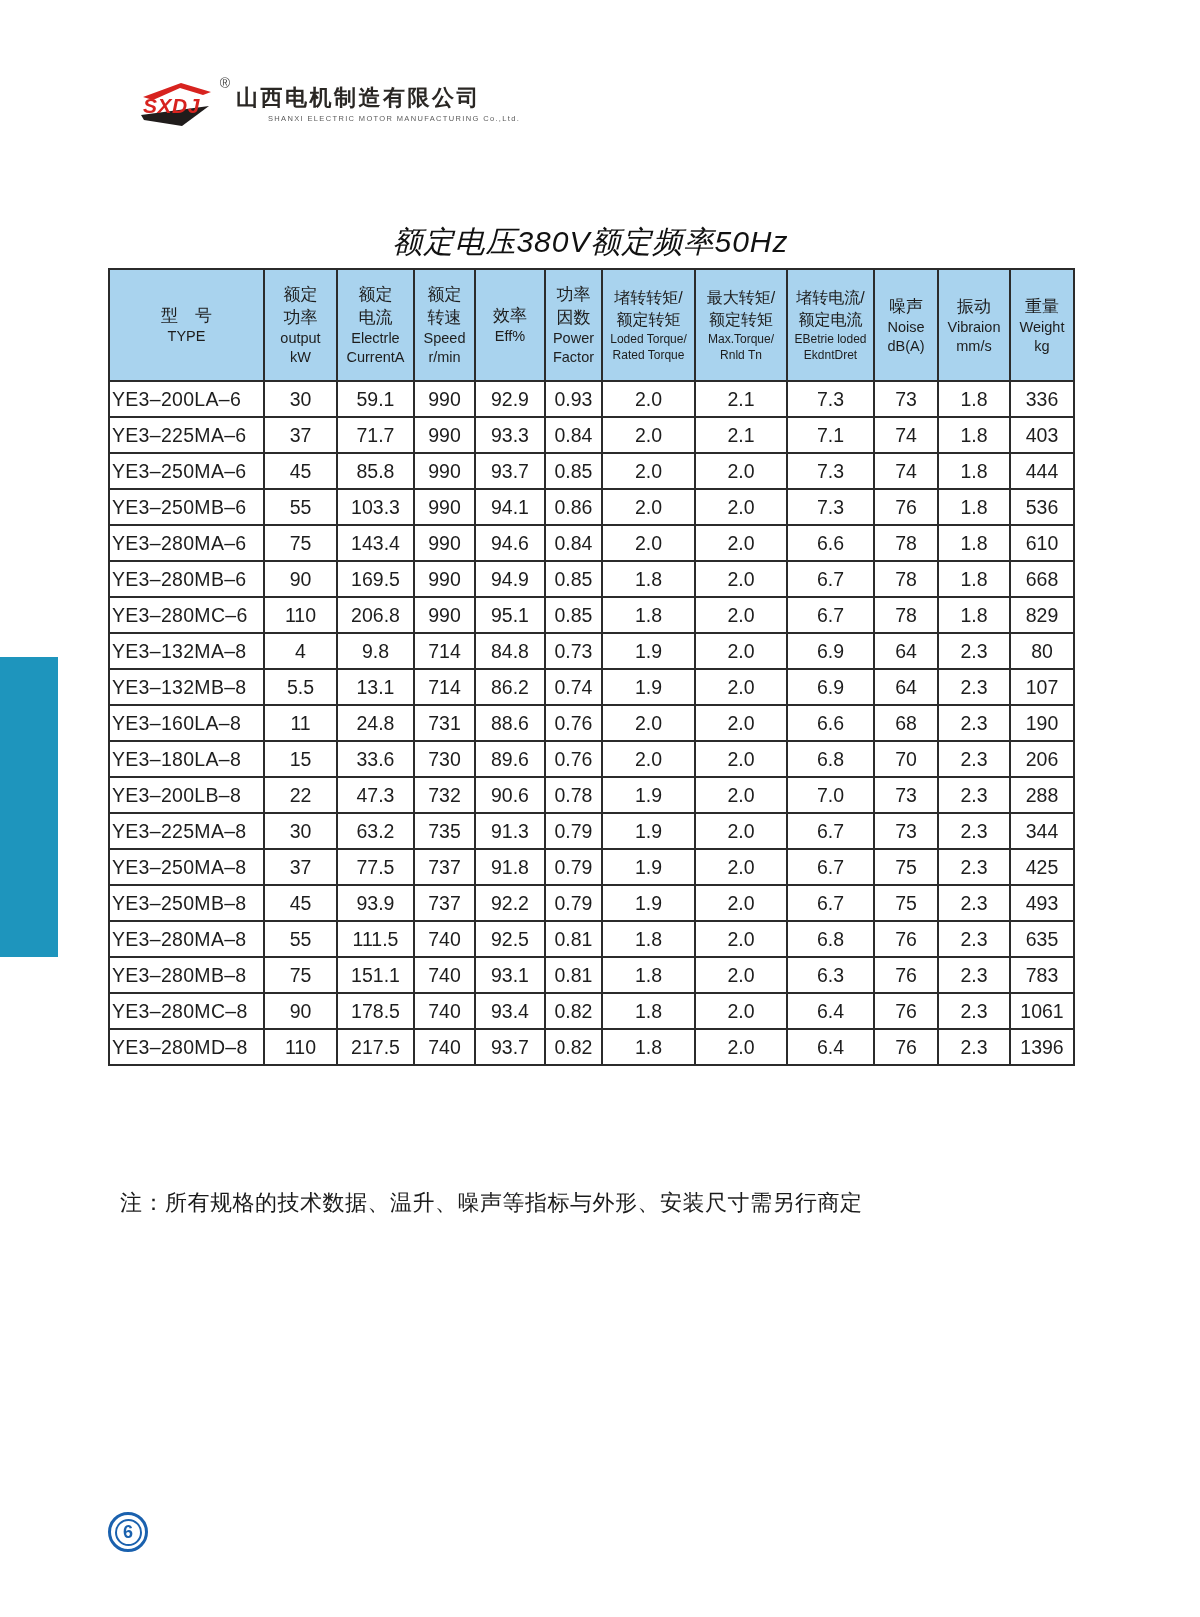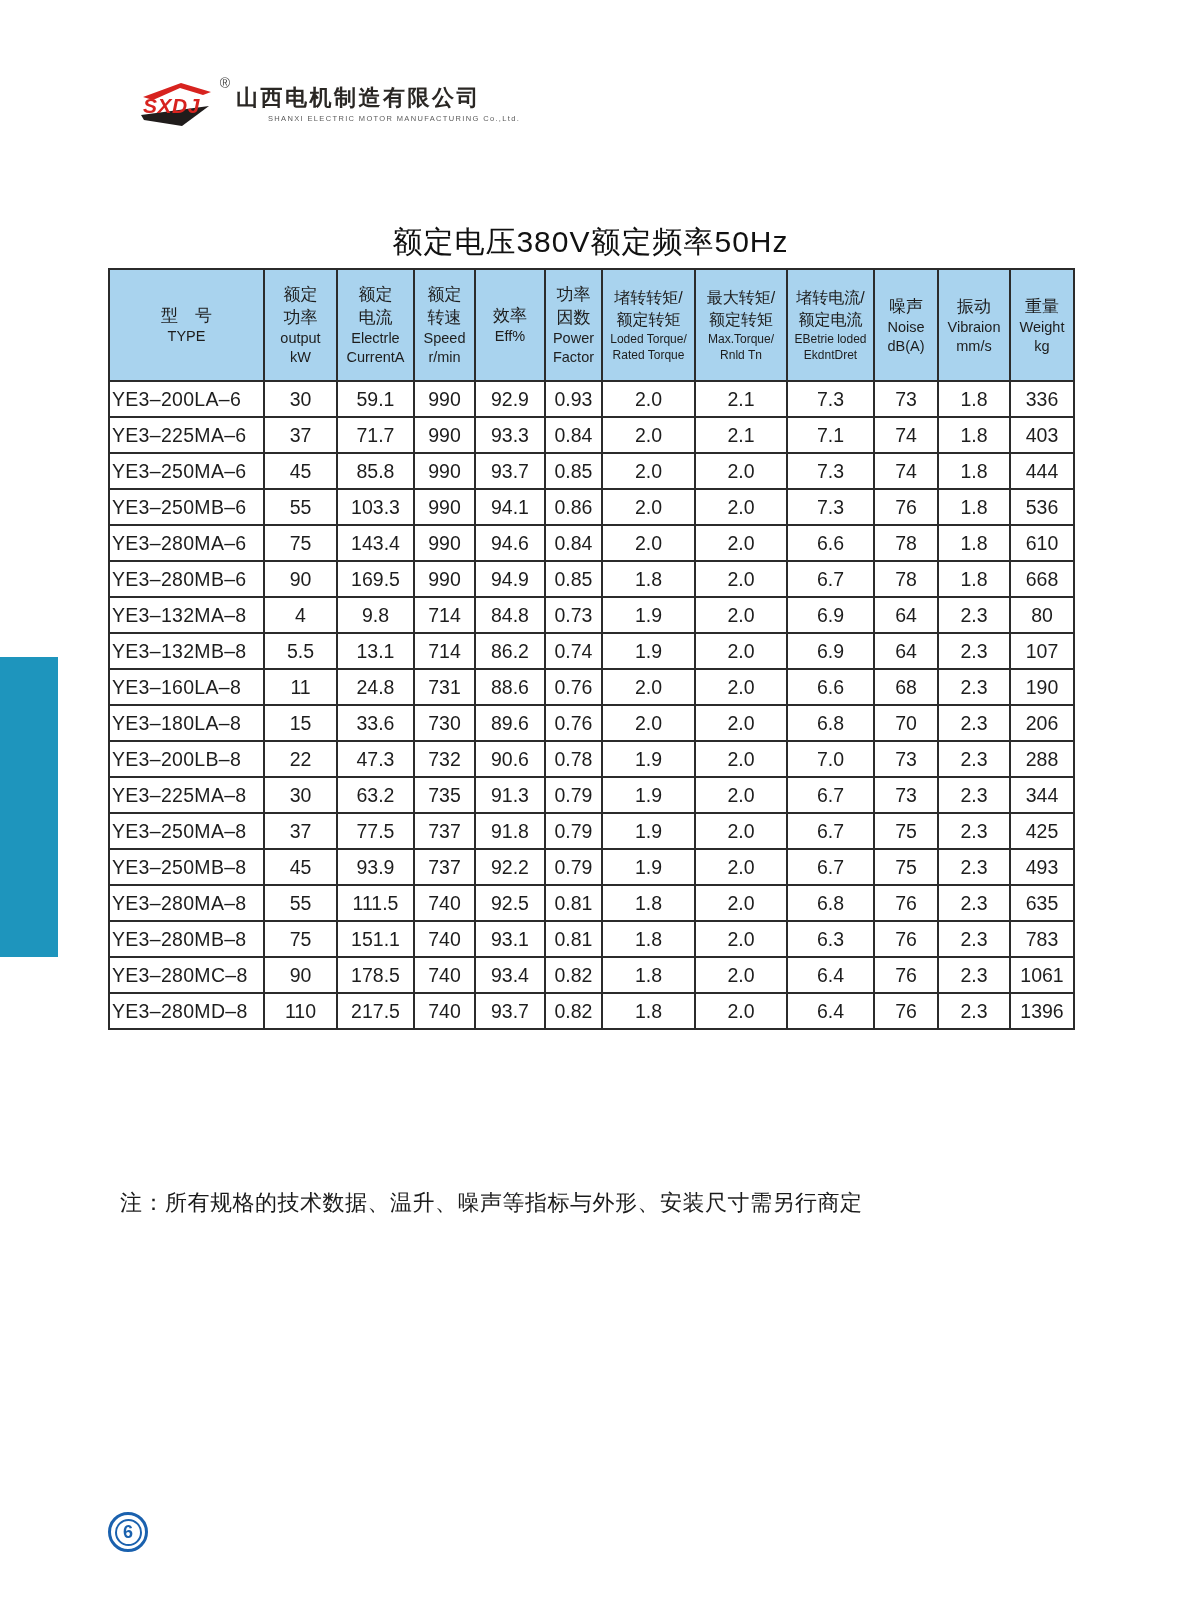"额定电压380V额定频率50Hz" .title { font-style: none -> italic }
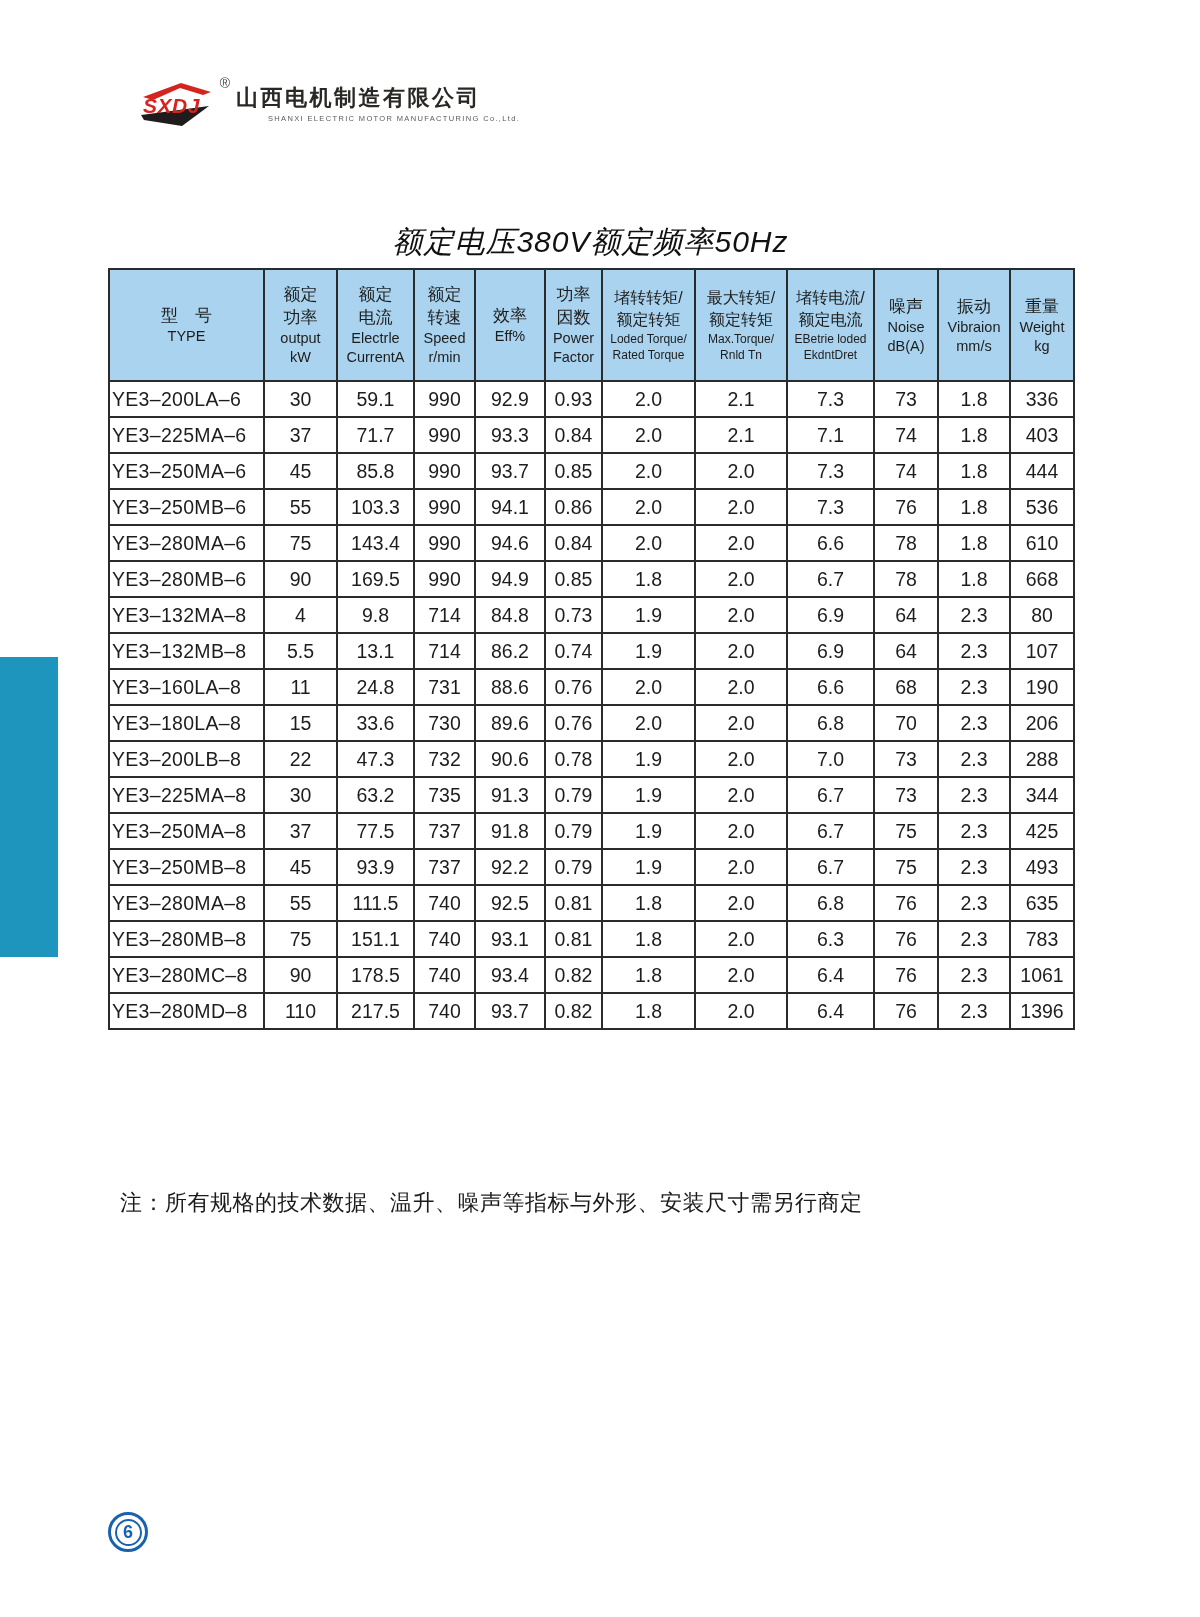"YE3–280MC–6" tr { html: none -> <tr> <td>YE3–280MC–6</td> <td>110</td> <td>206.8</td> <td>990</td> <td>95.1</td> <td>0.85</td> <td>1.8</td> <td>2.0</td> <td>6.7</td> <td>78</td> <td>1.8</td> <td>829</td> </tr> }
